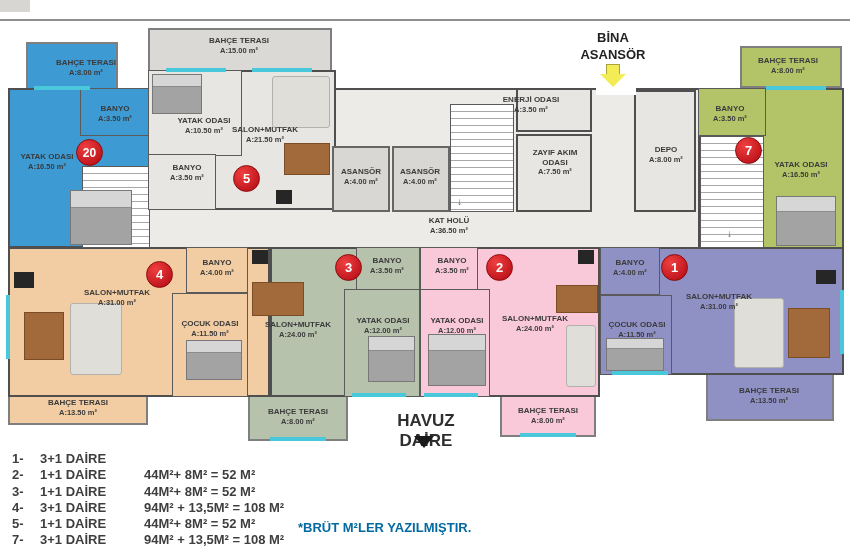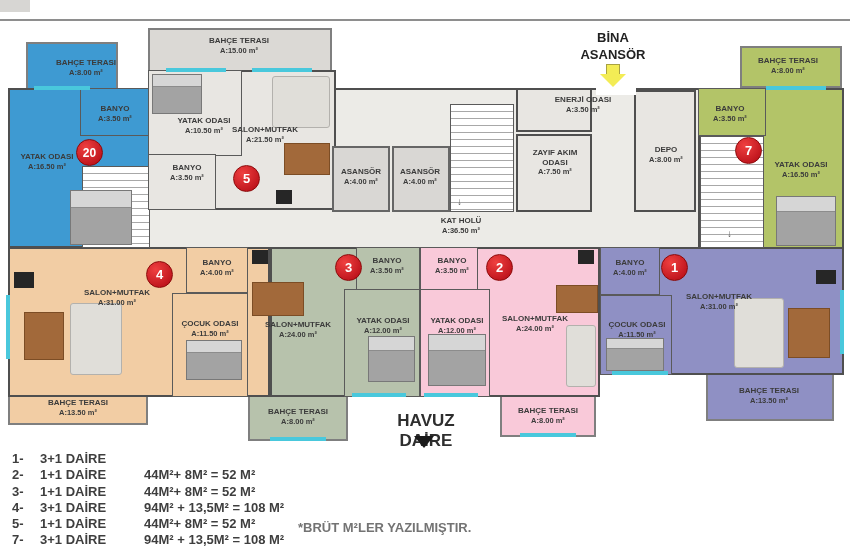"ENERJİ ODASI" div.rlabel { left: 544px -> 492px }
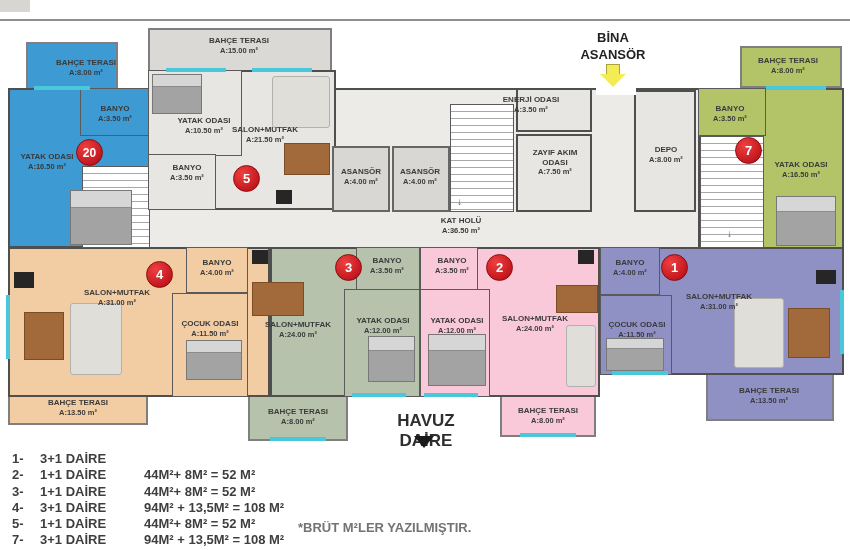"KAT HOLÜ" div.rlabel { left: 421px -> 409px }
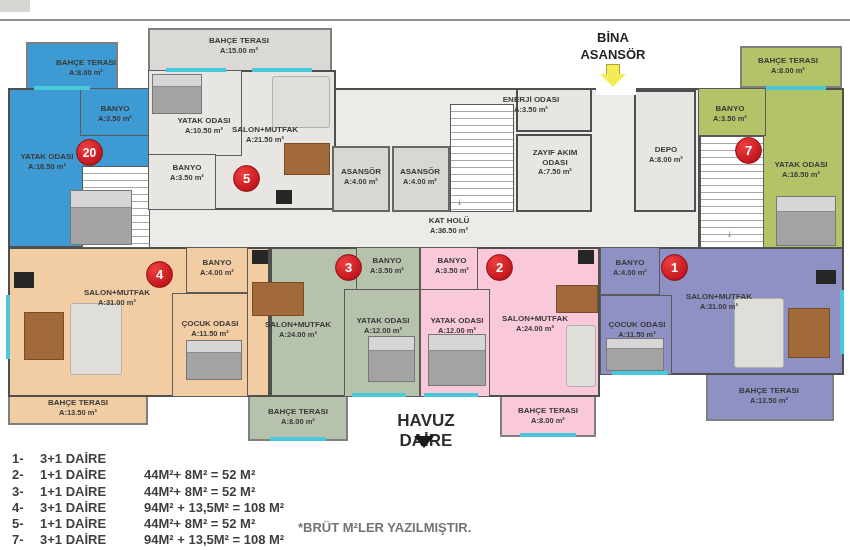"*BRÜT M²LER YAZILMIŞTIR." #note { color: #737373 -> #0369a1 }
